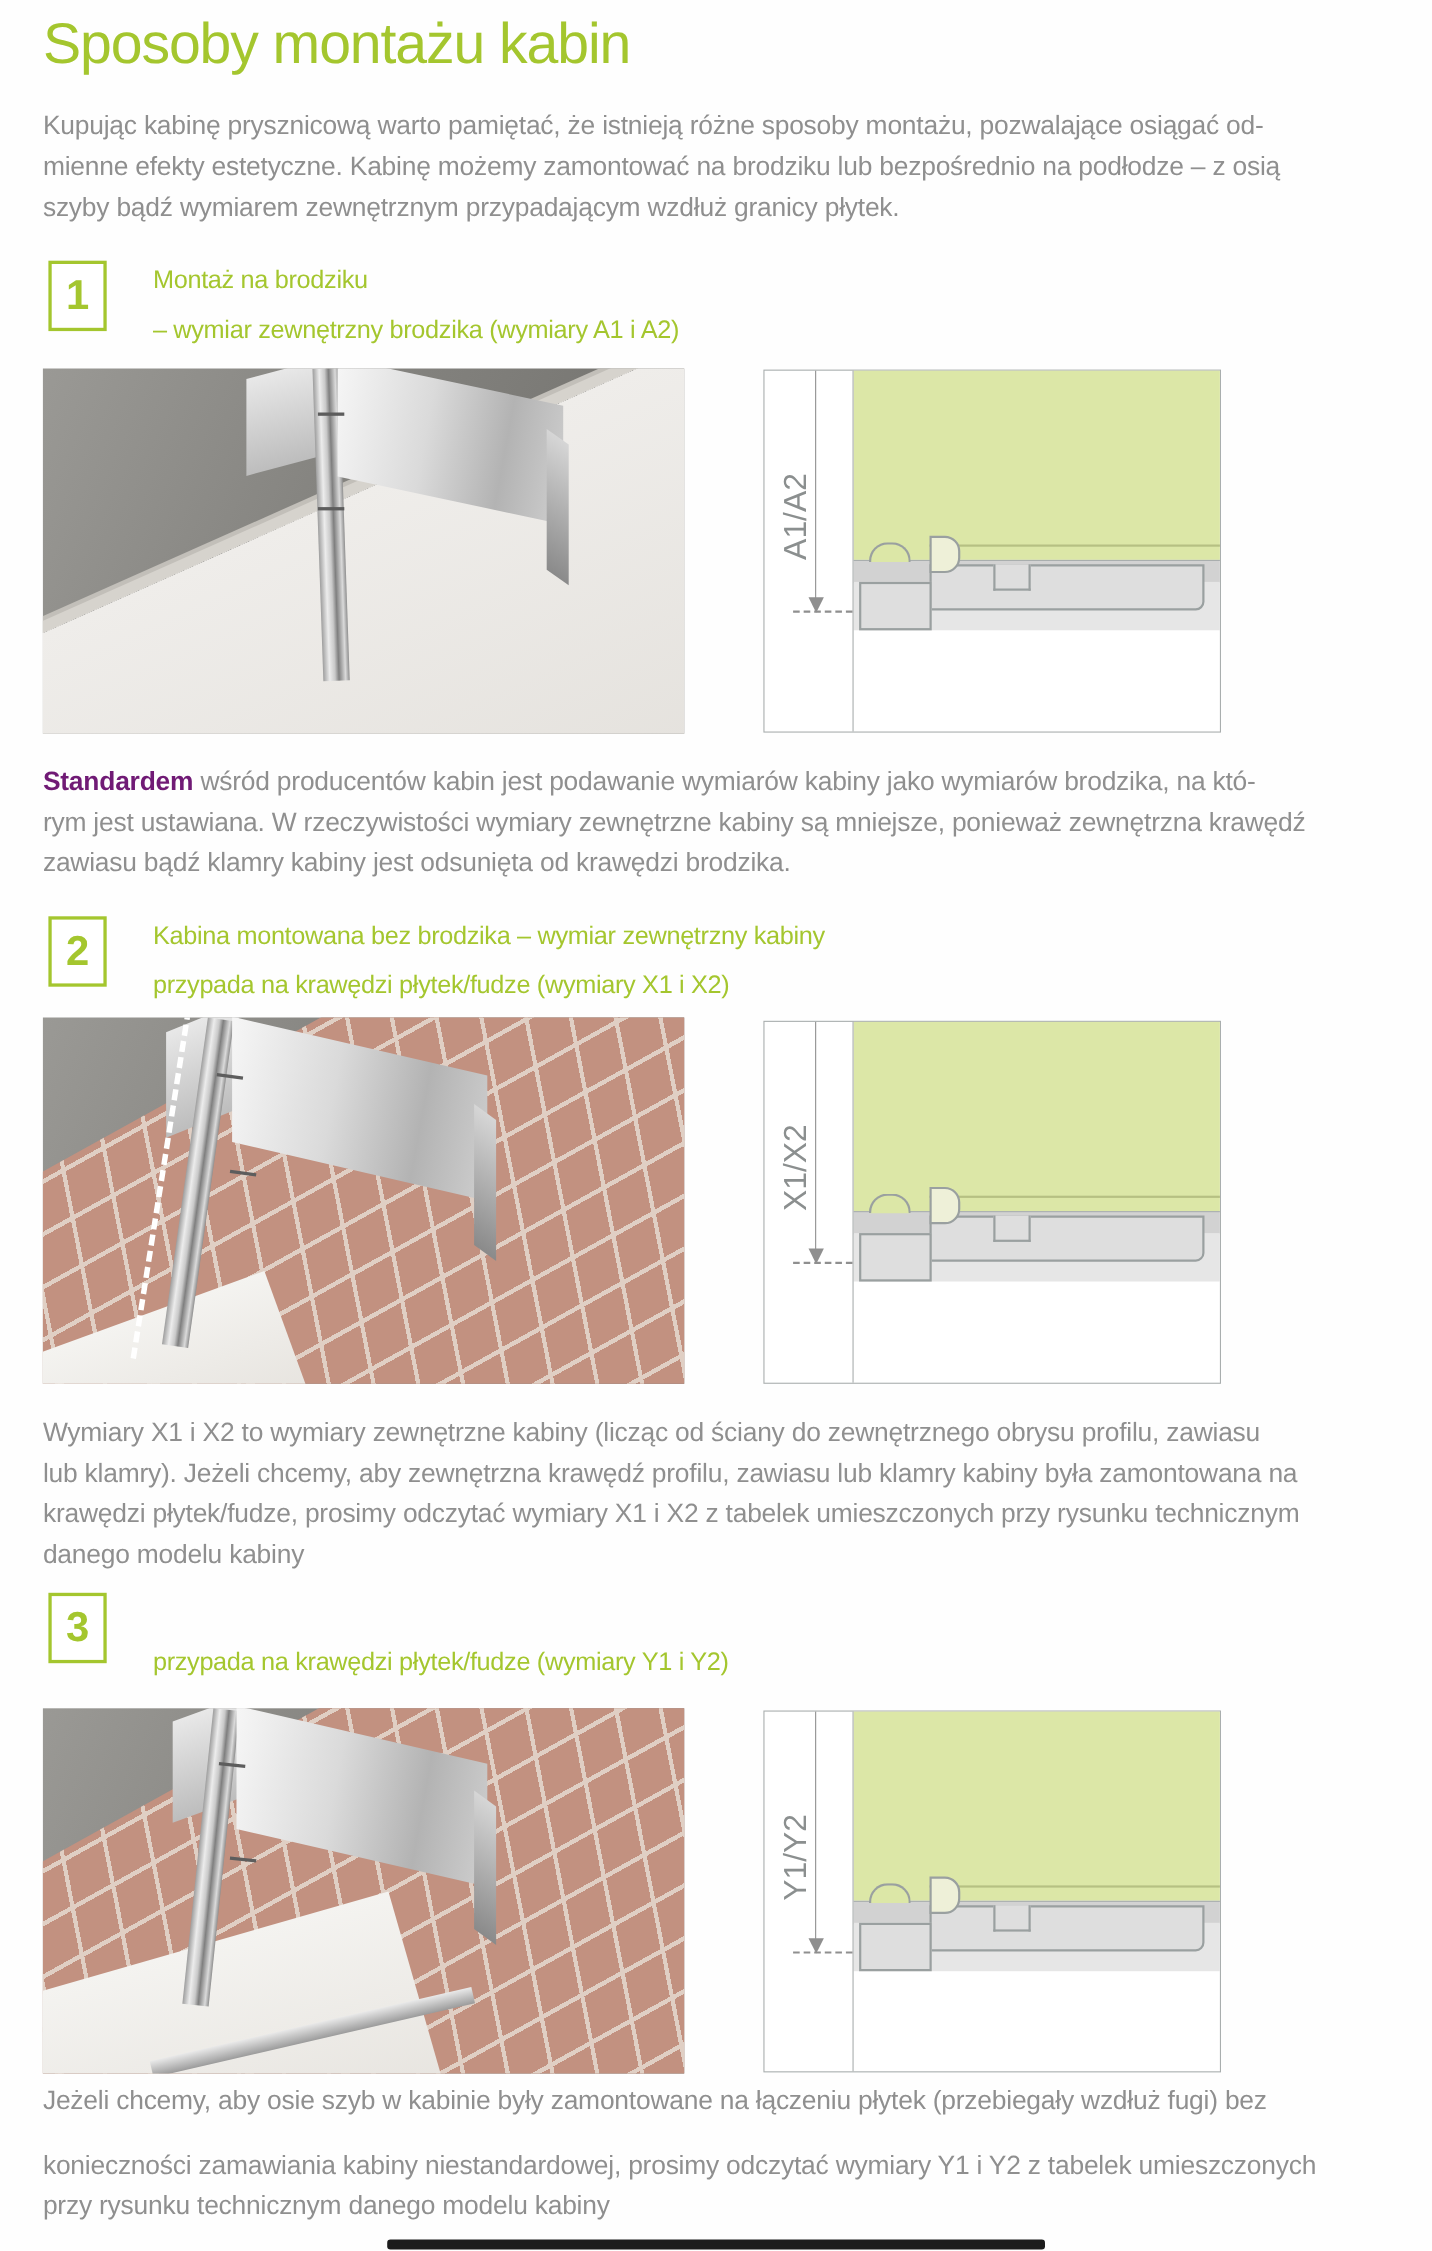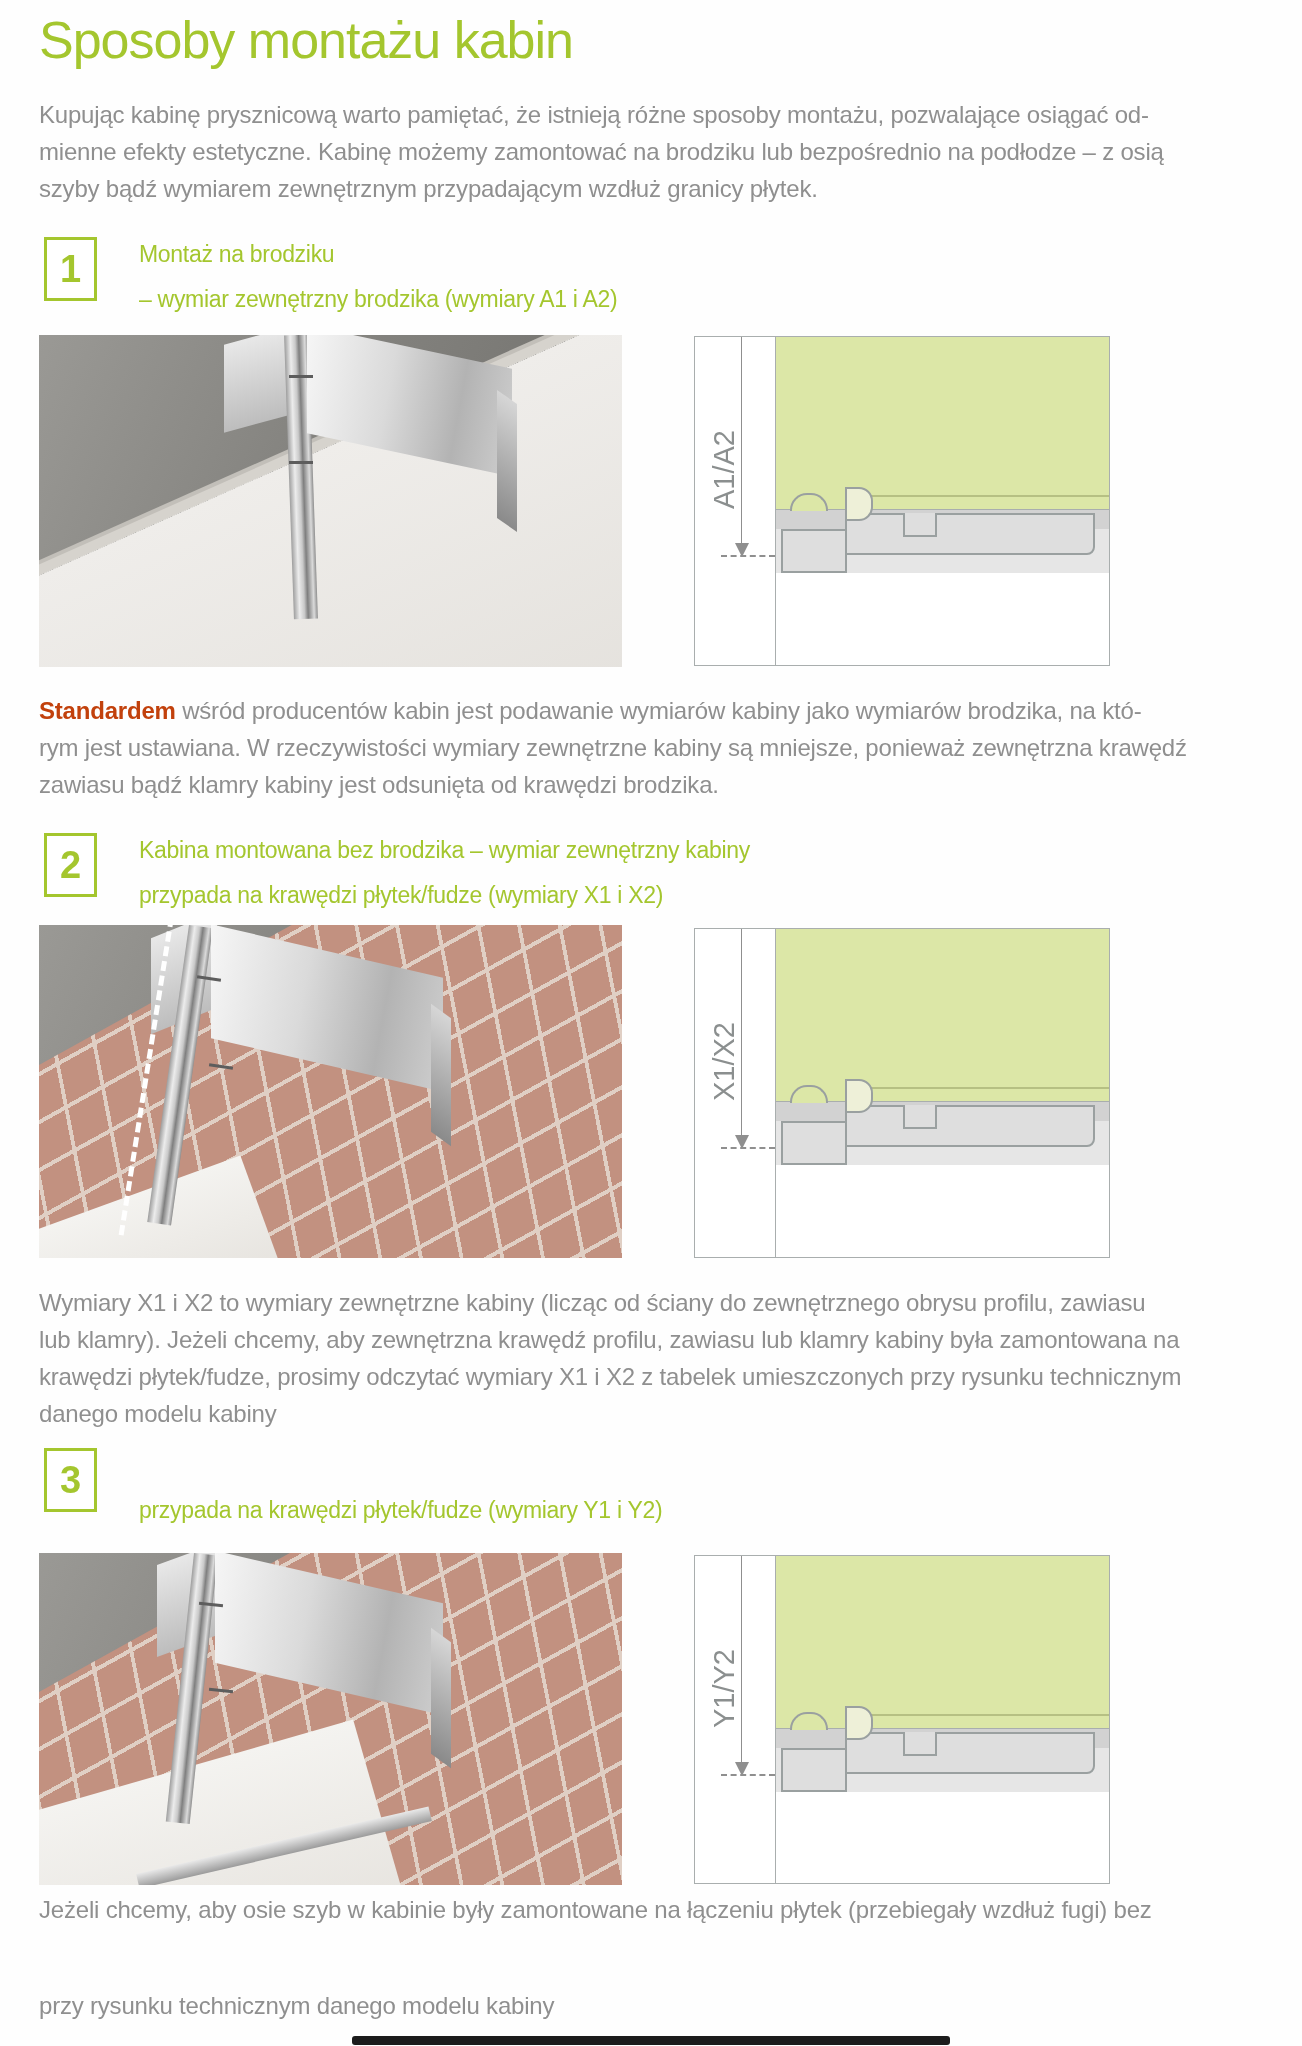"Standardem" .body-line b { color: #c2410c -> #701a75 }
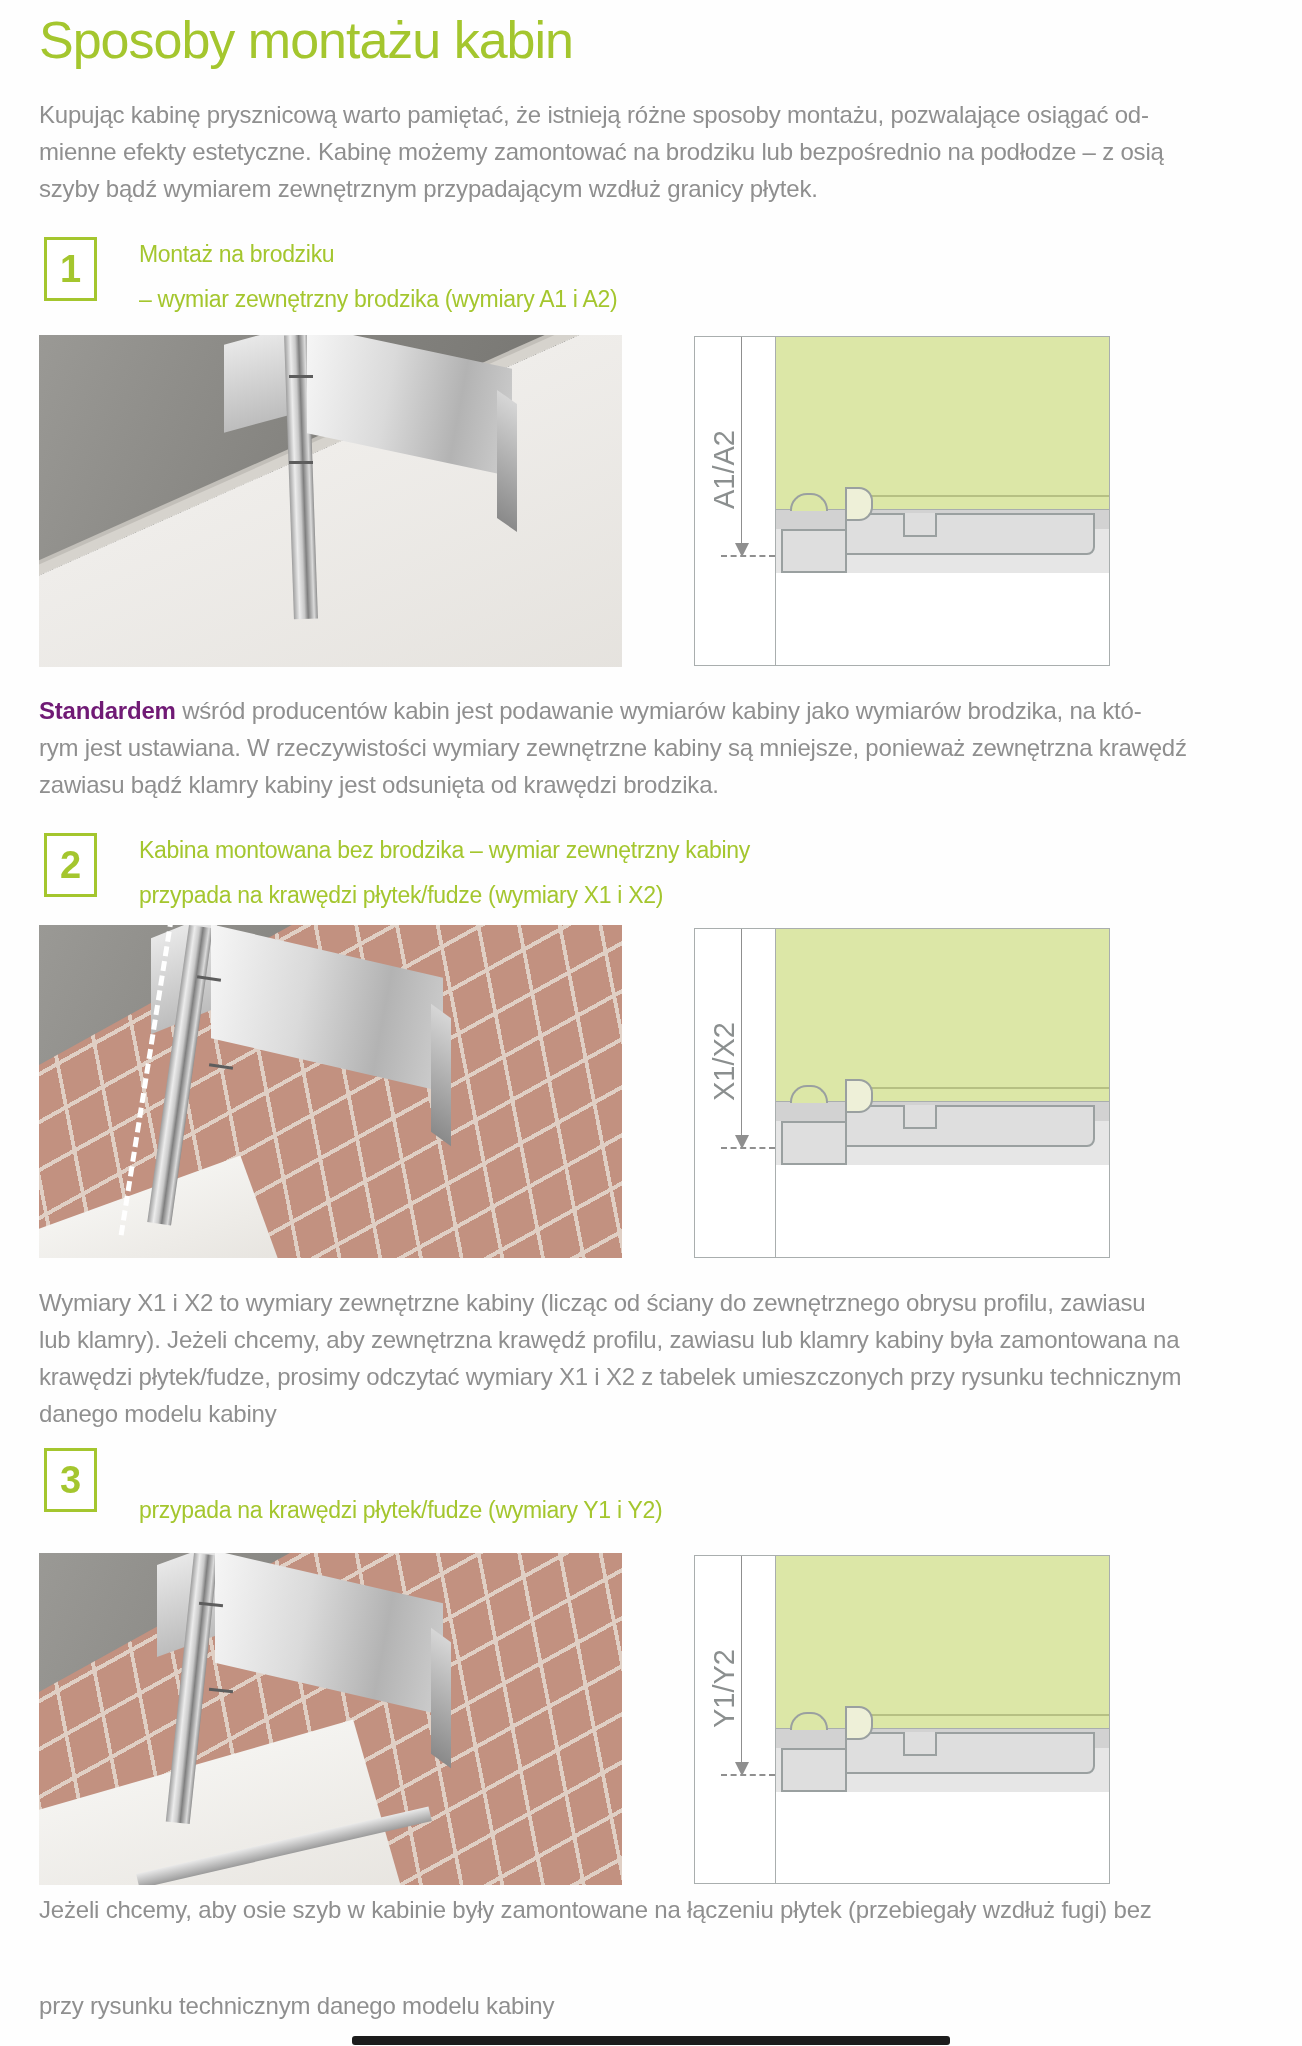"konieczności zamawiania kabiny" div.body-line { html: none -> <div>konieczności zamawiania kabiny niestandardowej, prosimy odczytać wymiary Y1 i Y2 z tabelek umieszczonych</div> }
